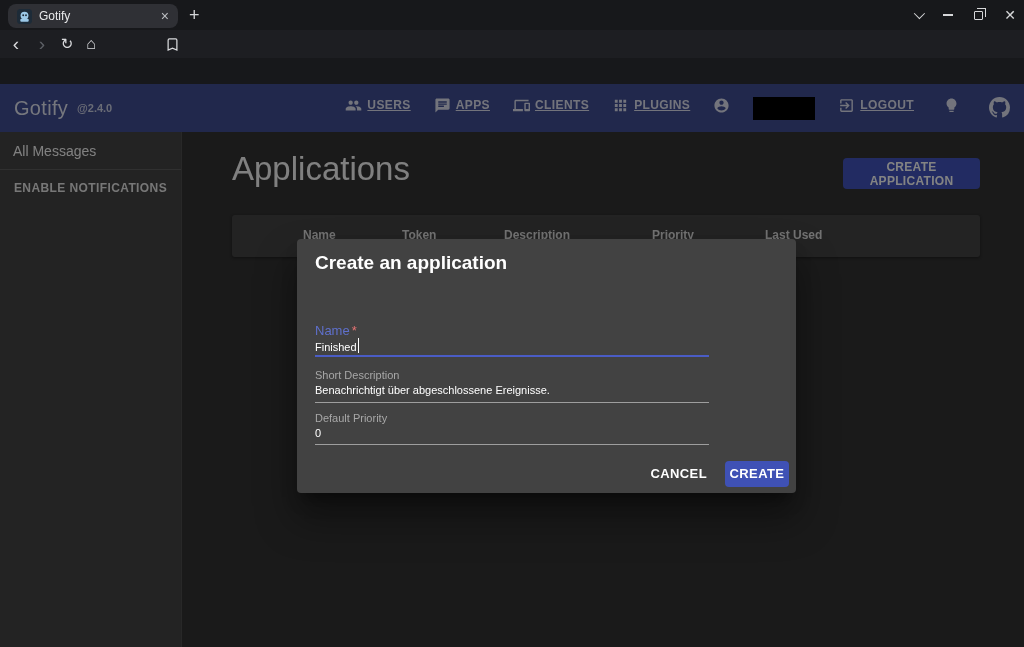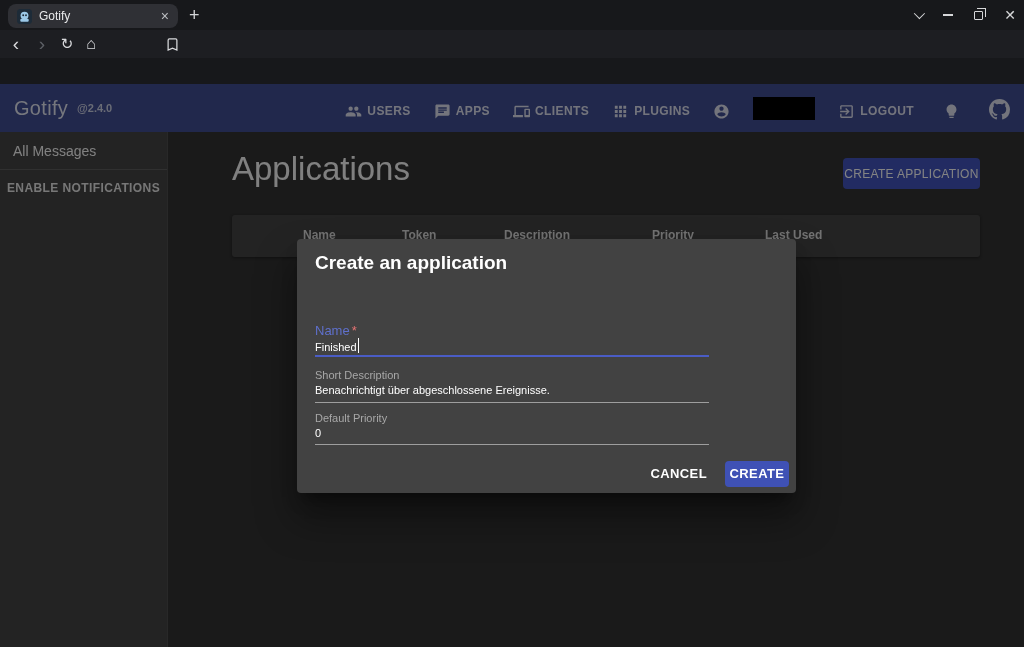"USERS" .header-nav { align-items: flex-end -> flex-start; text-decoration: none -> underline }
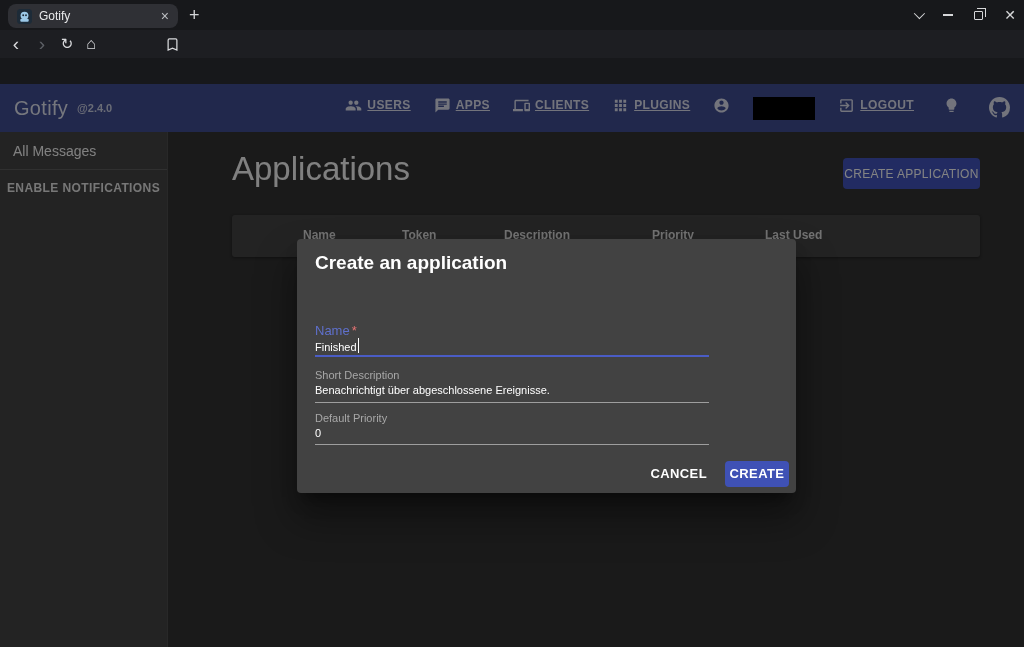"All Messages" .sidebar { width: 168px -> 182px }
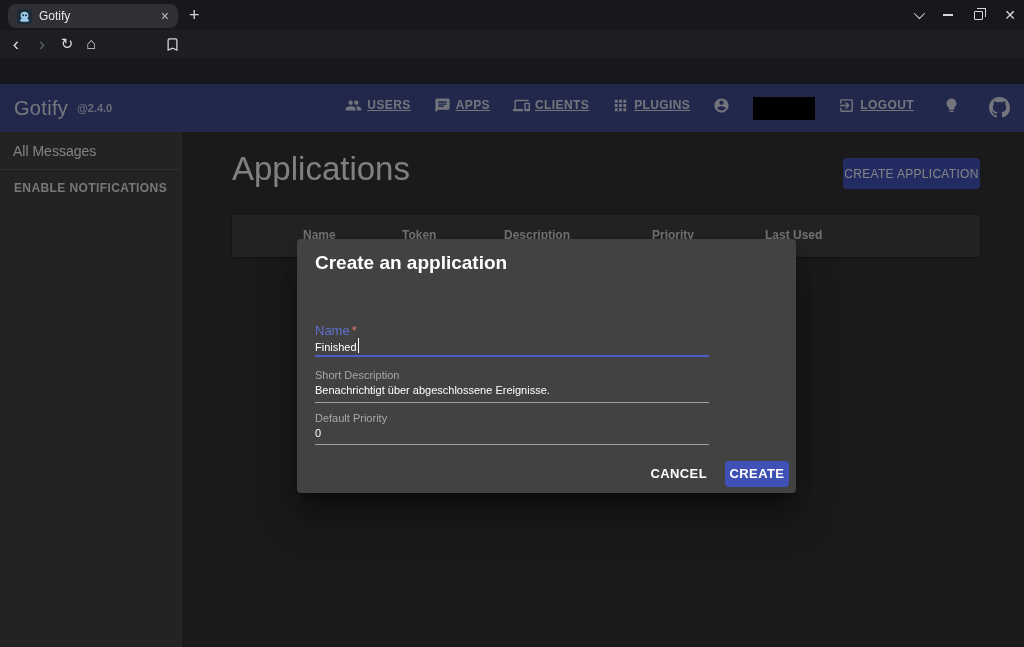"CREATE APPLICATION" .create-btn { font-weight: normal -> bold }
